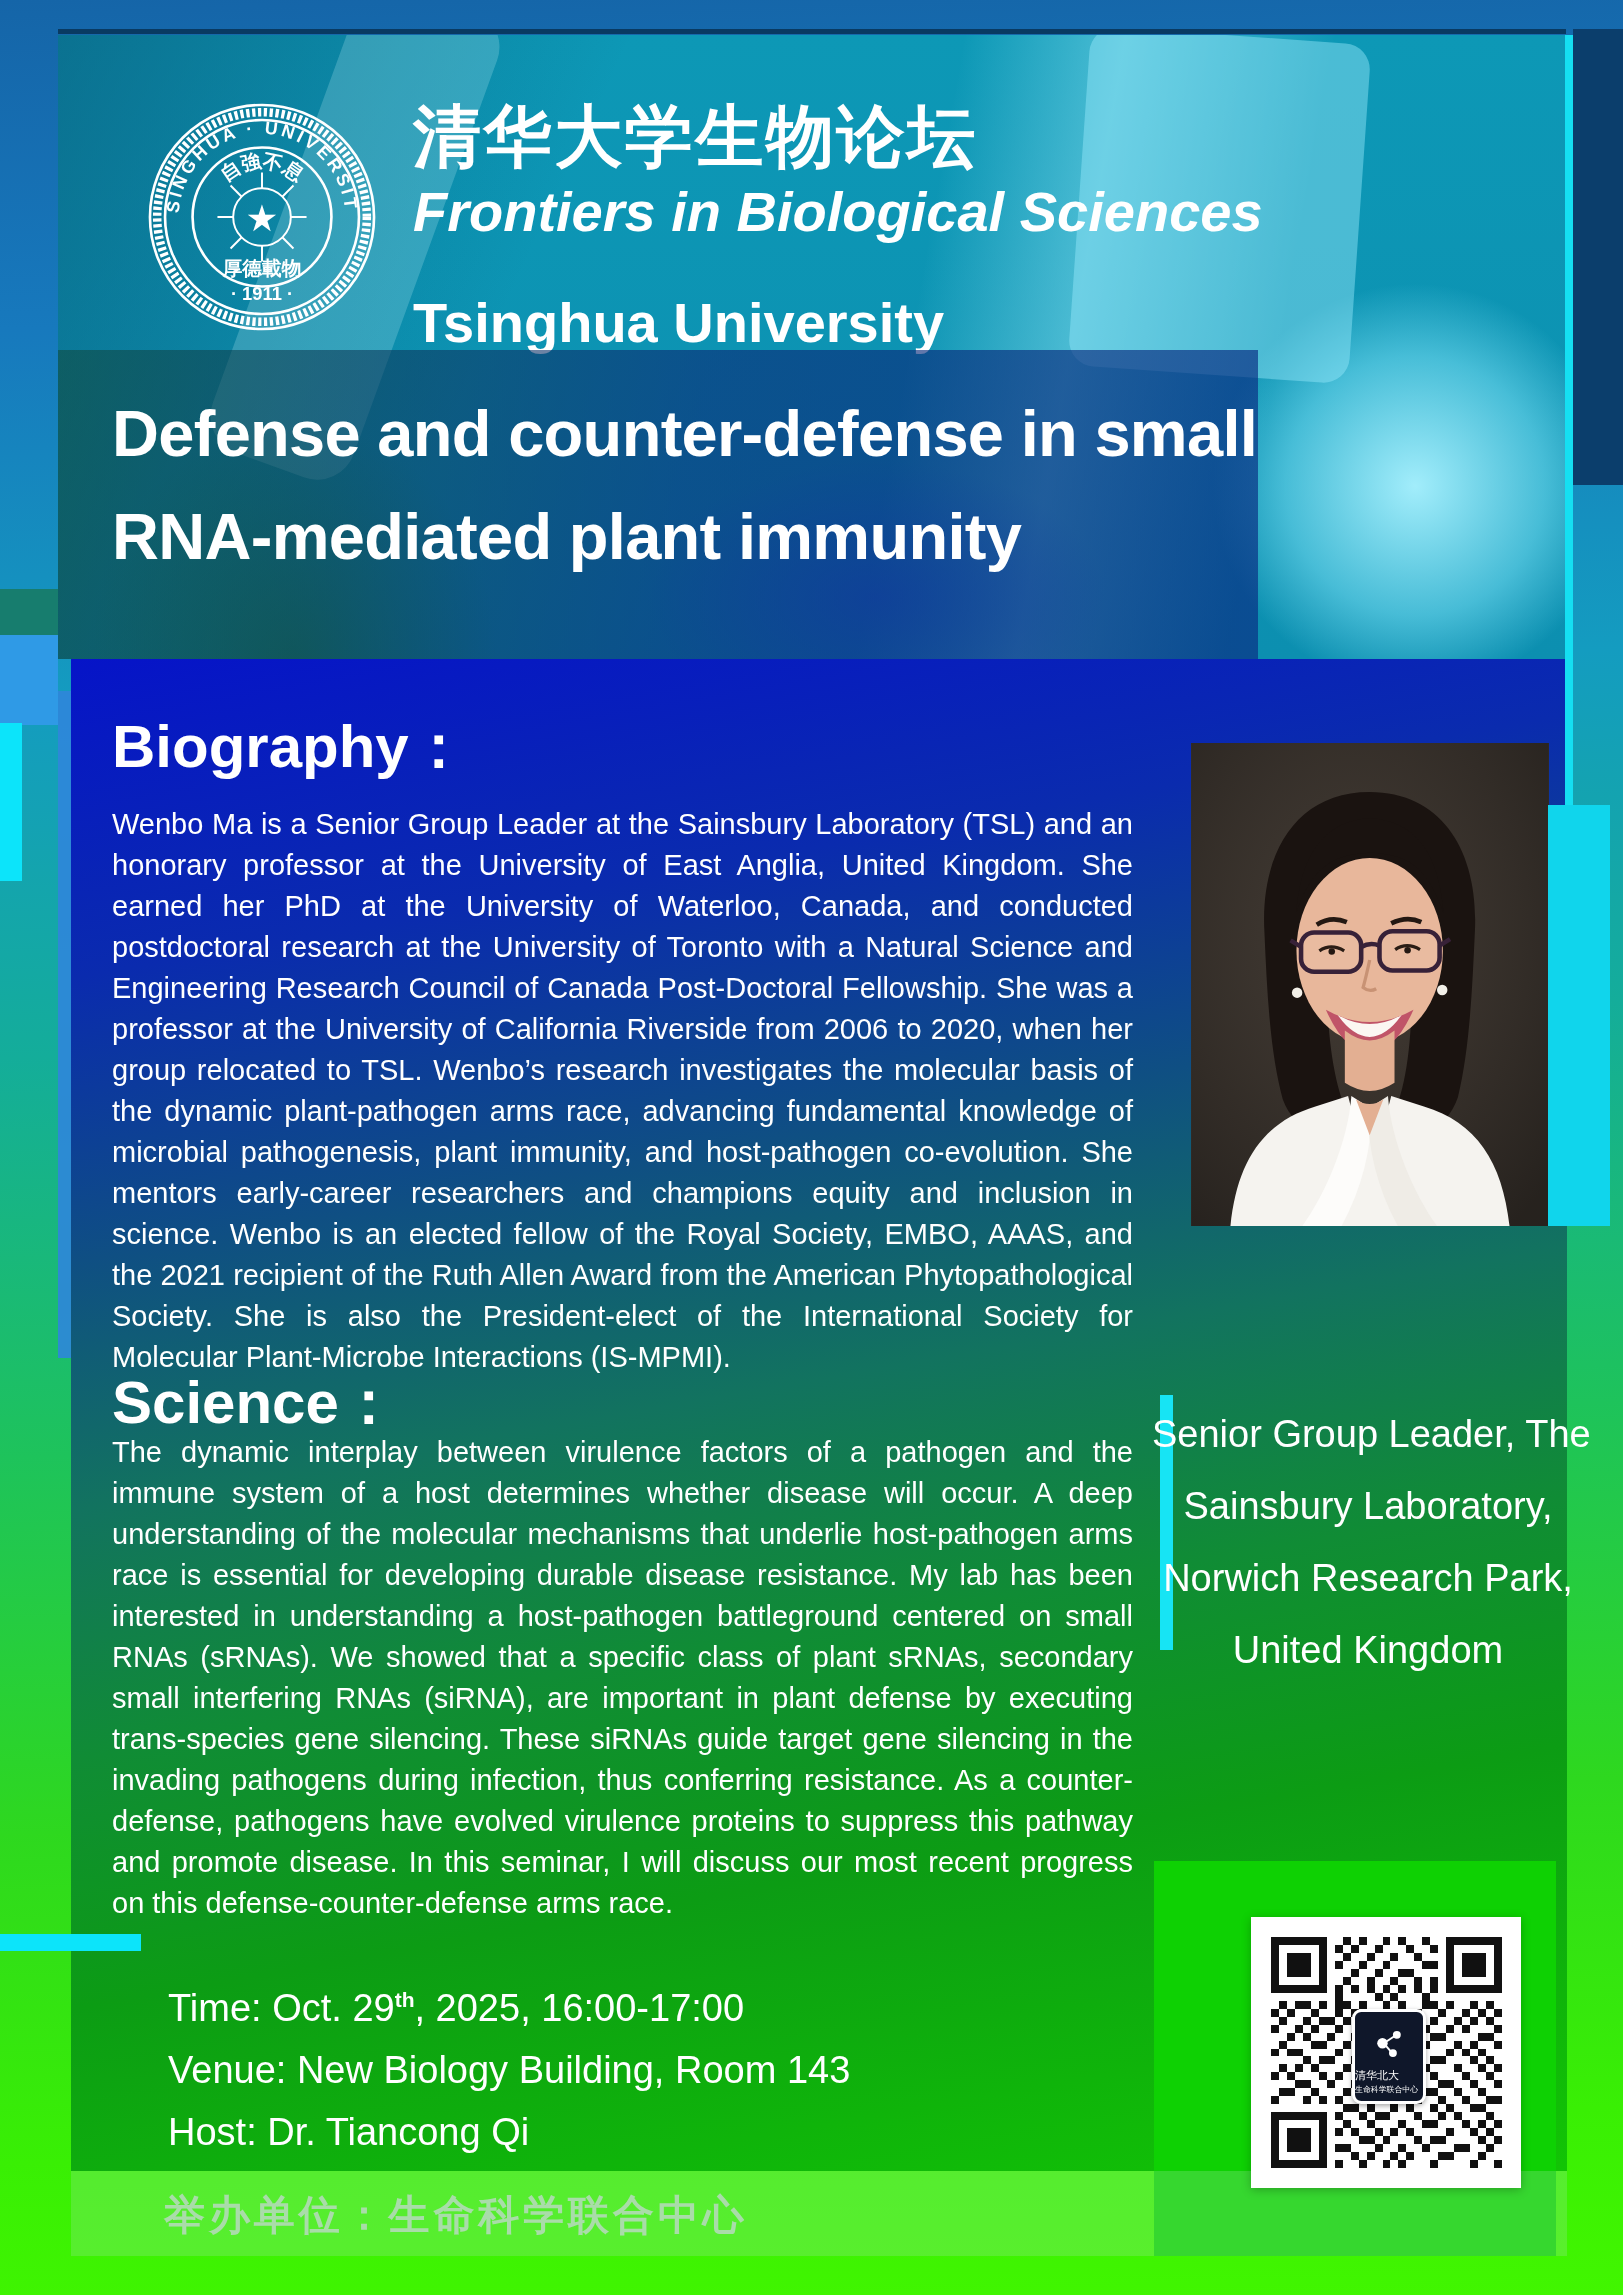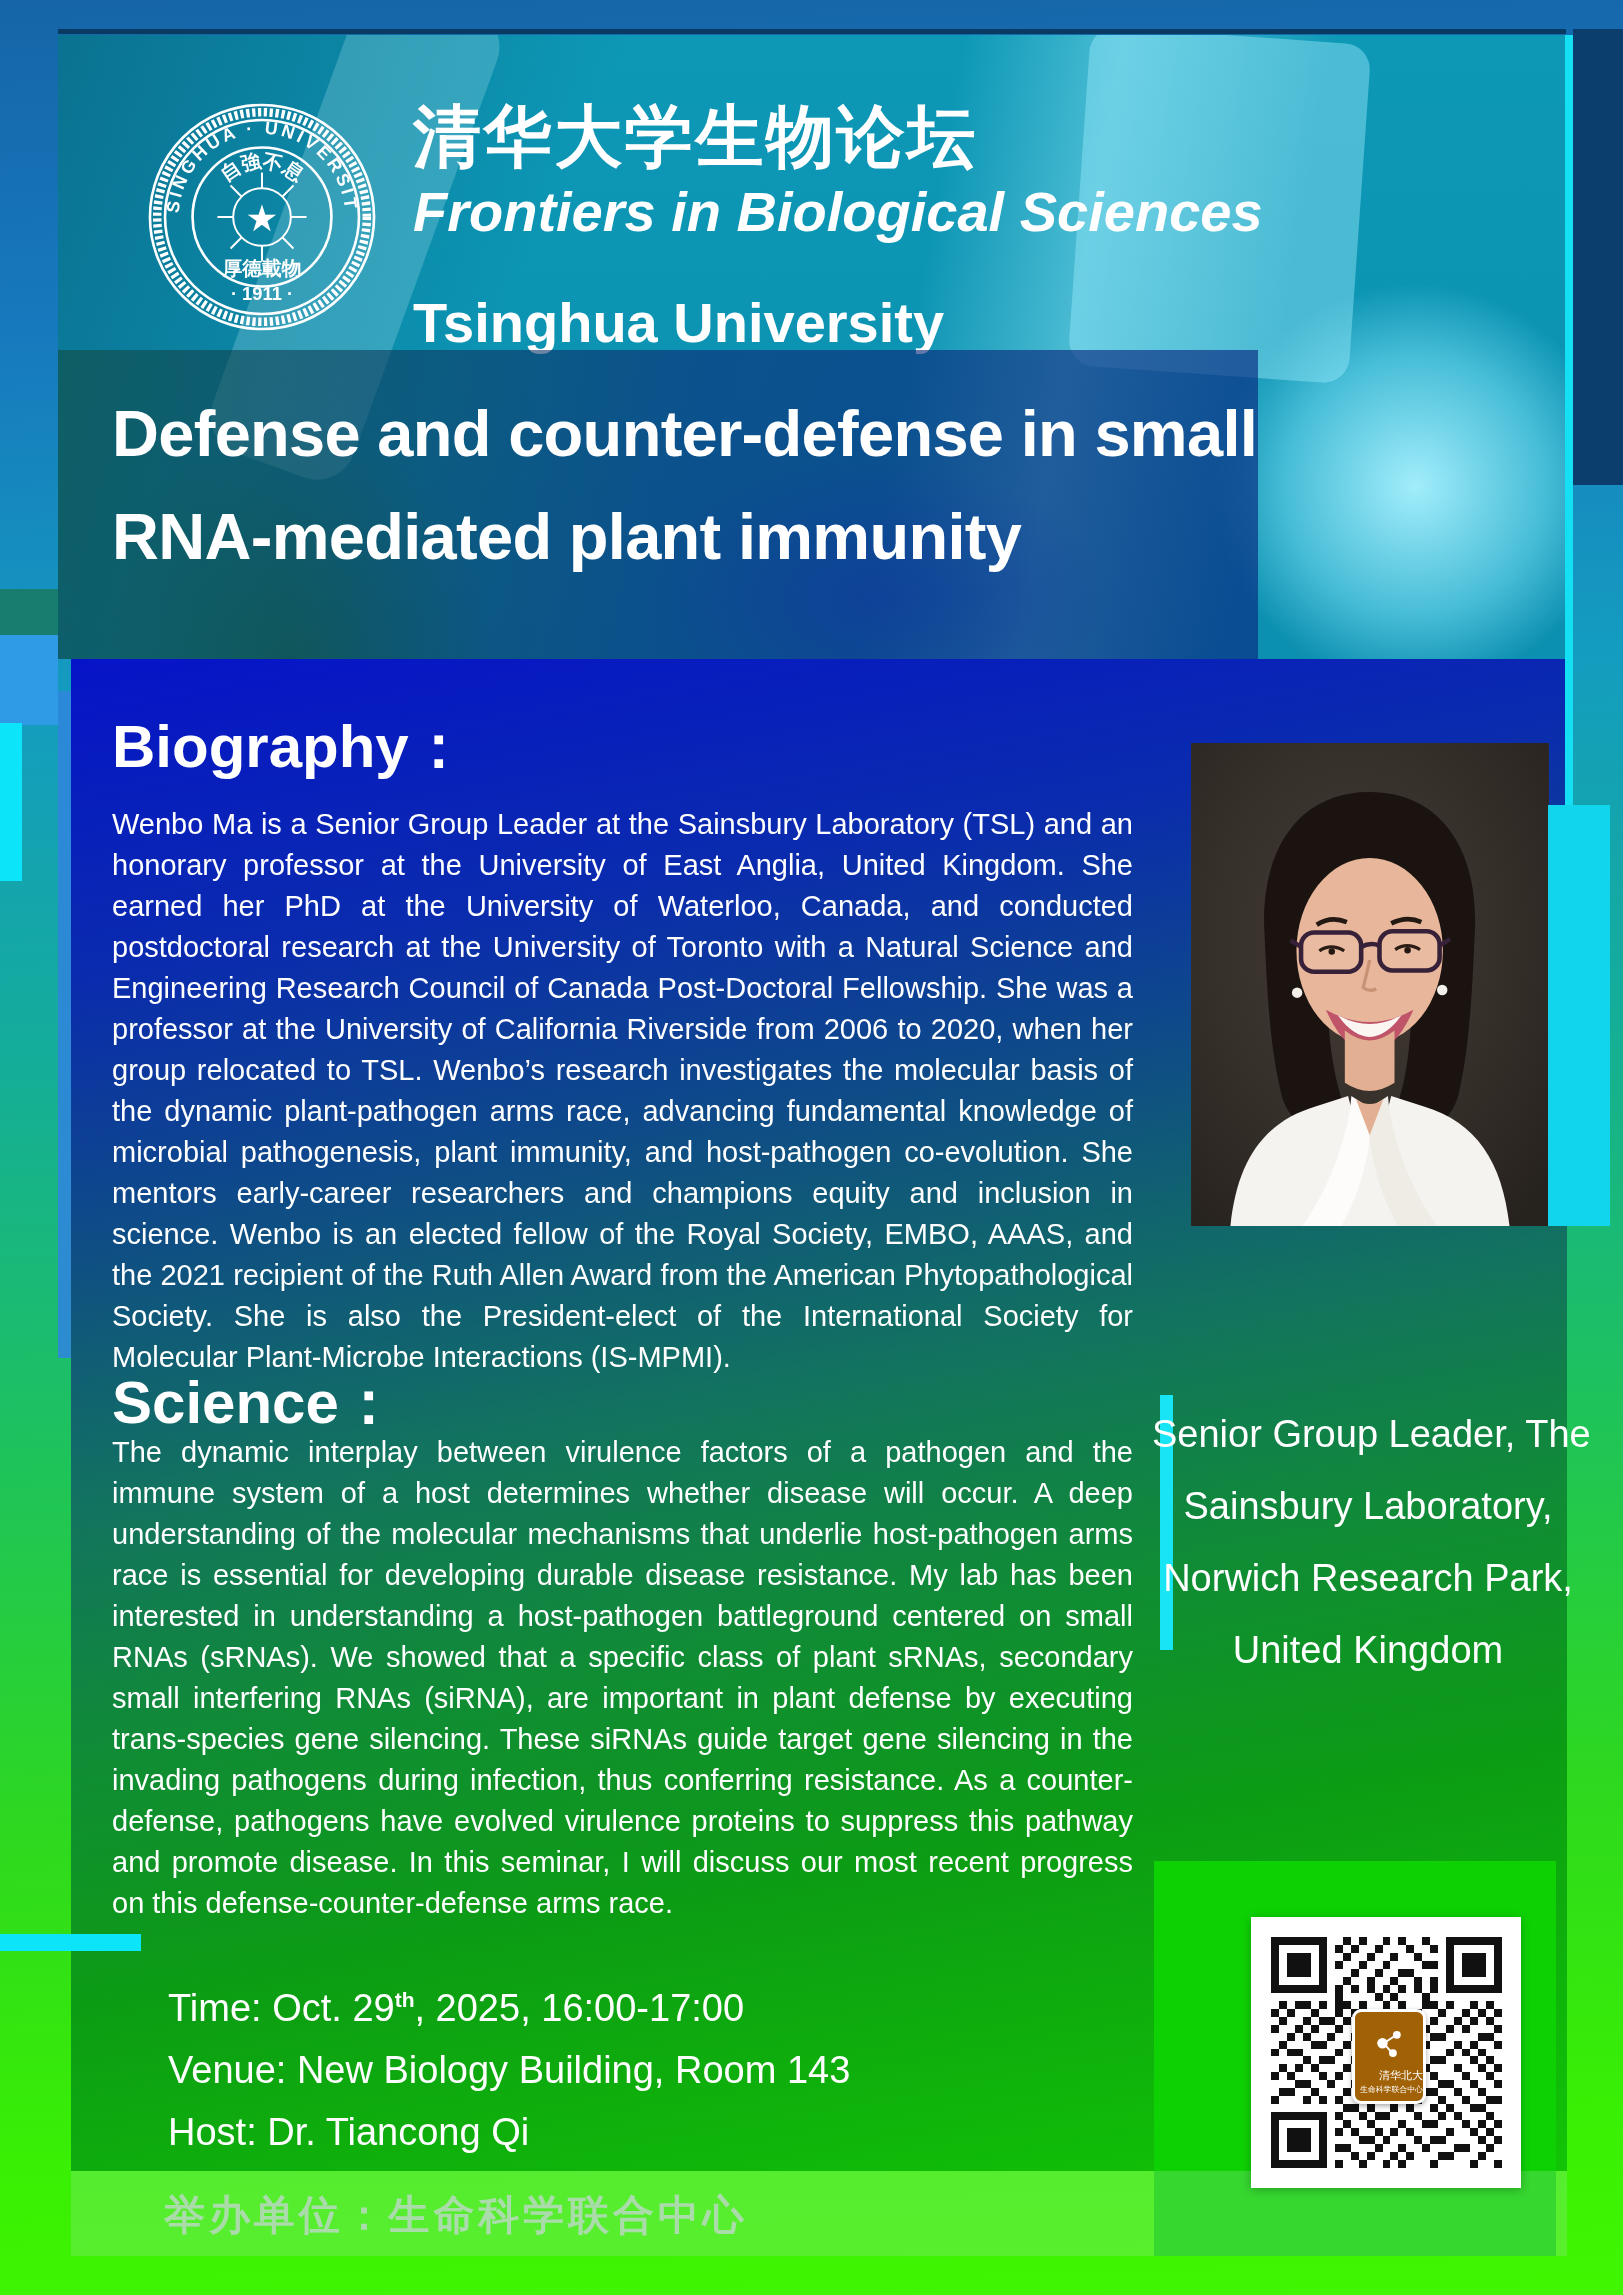"清华北大" .qr-badge { align-items: flex-end -> flex-start; background: #a16207 -> #0f172a }
